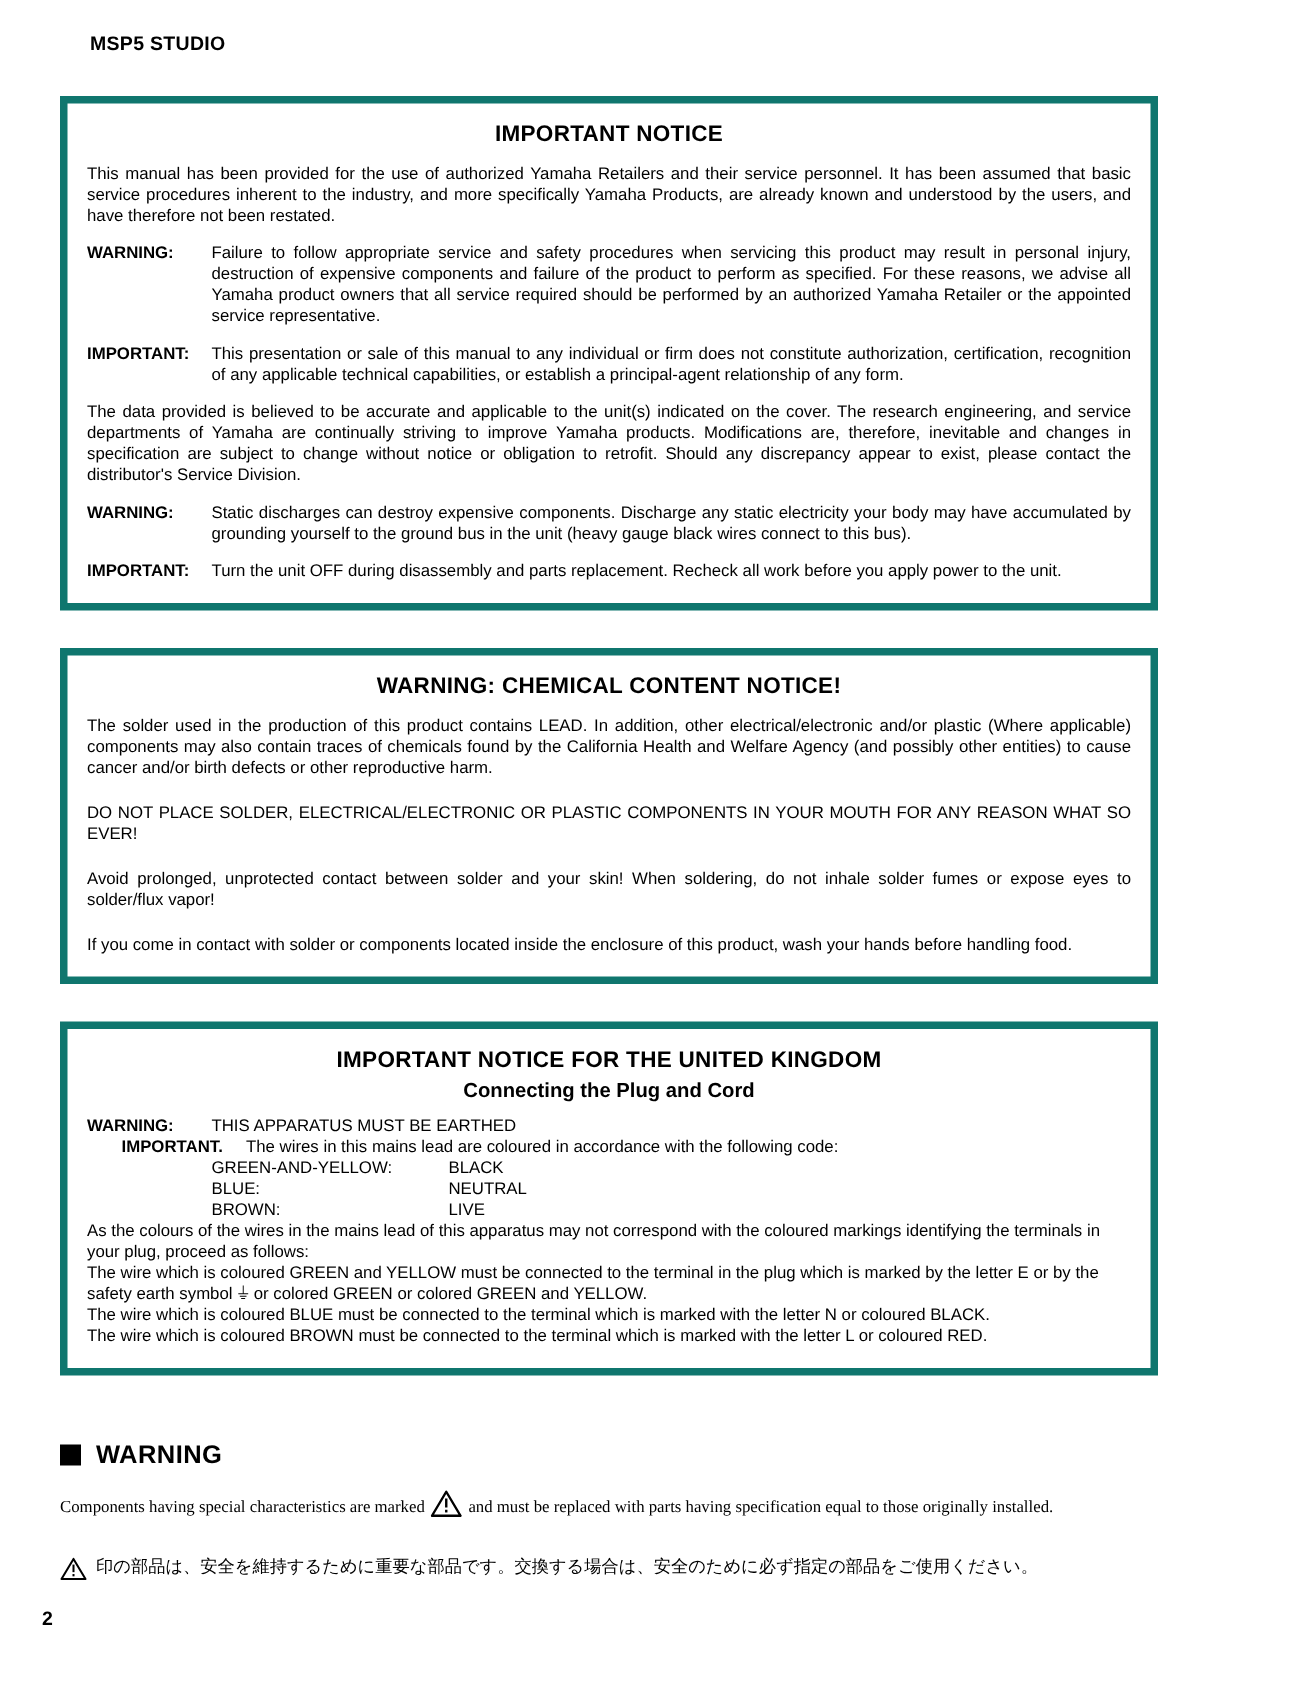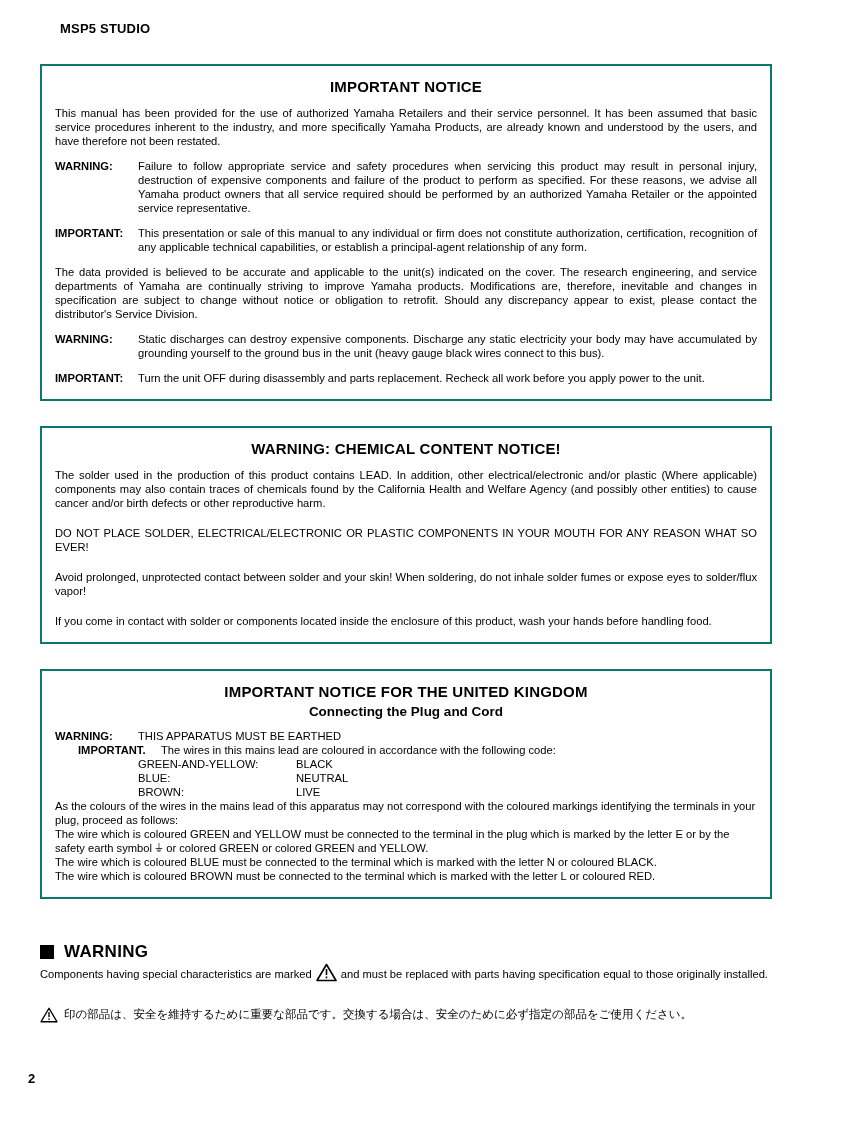"IMPORTANT NOTICE" .notice-box { border: 2px solid #0f766e -> 5px solid #0f766e }
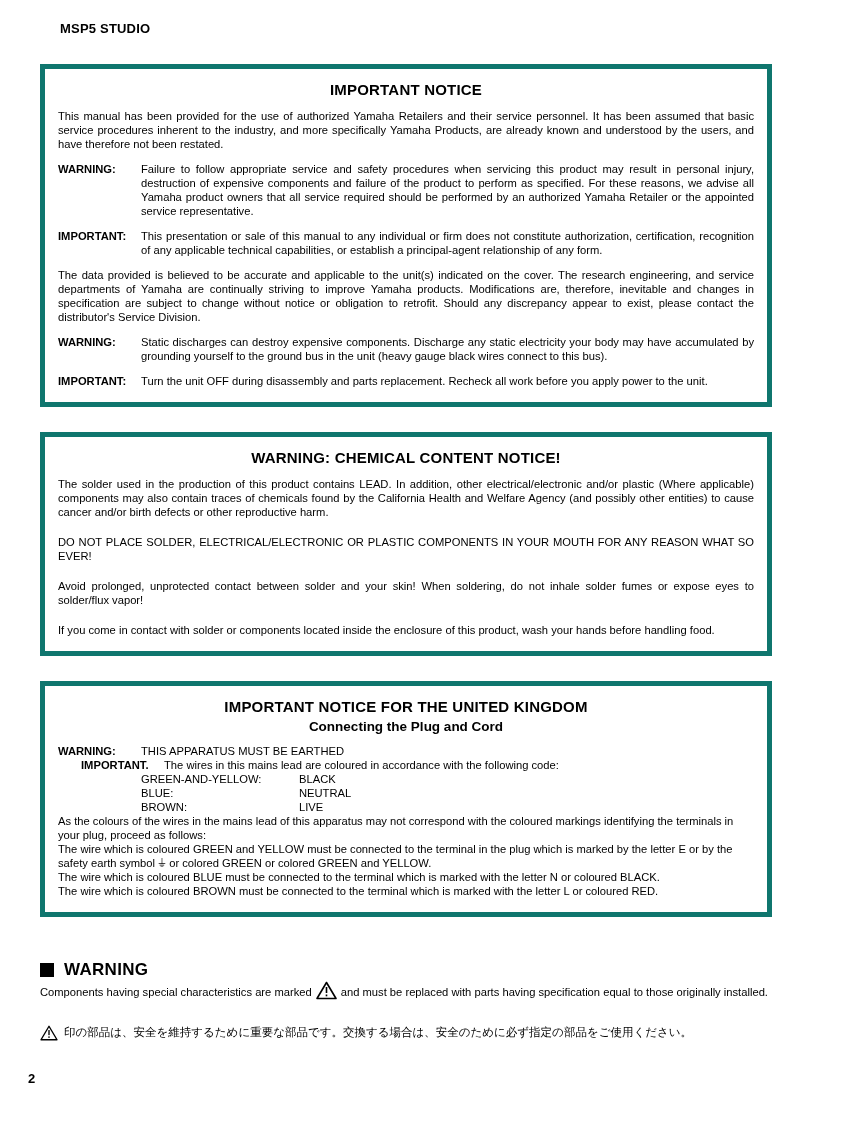"Components having special" .warning-para { font-family: none -> Liberation Serif, serif; margin-top: 4px -> 16px }
